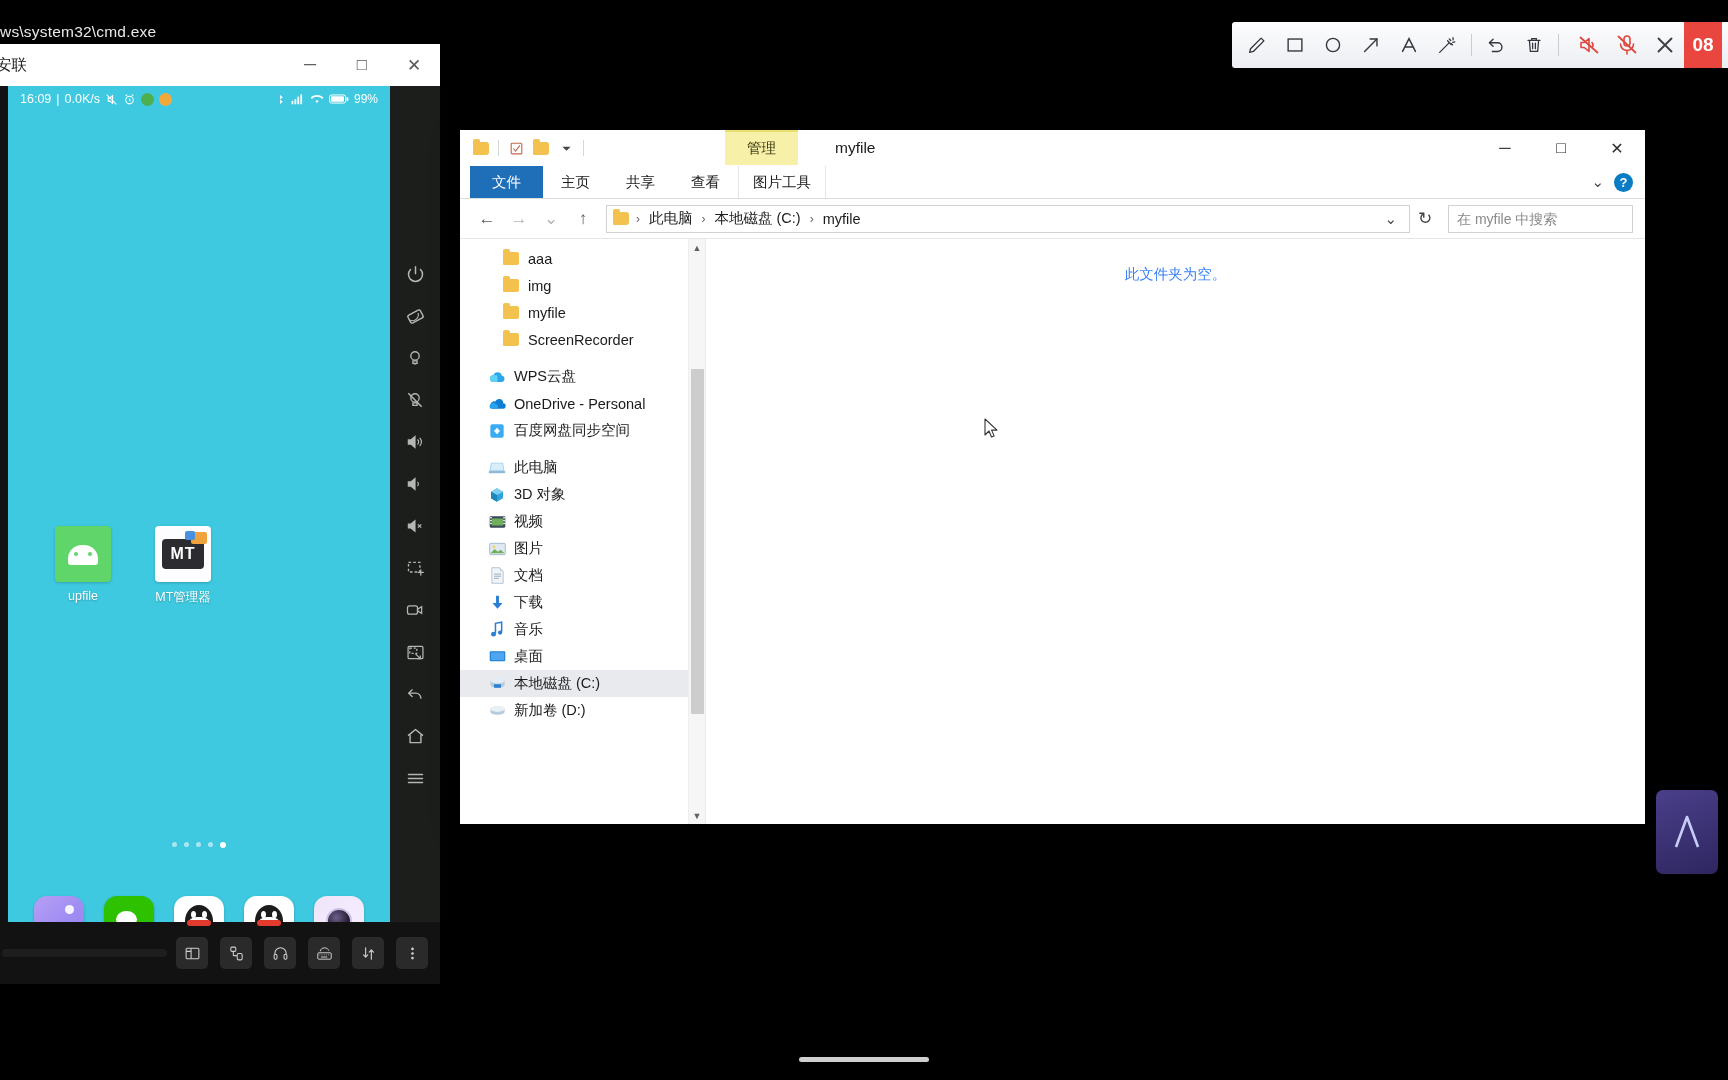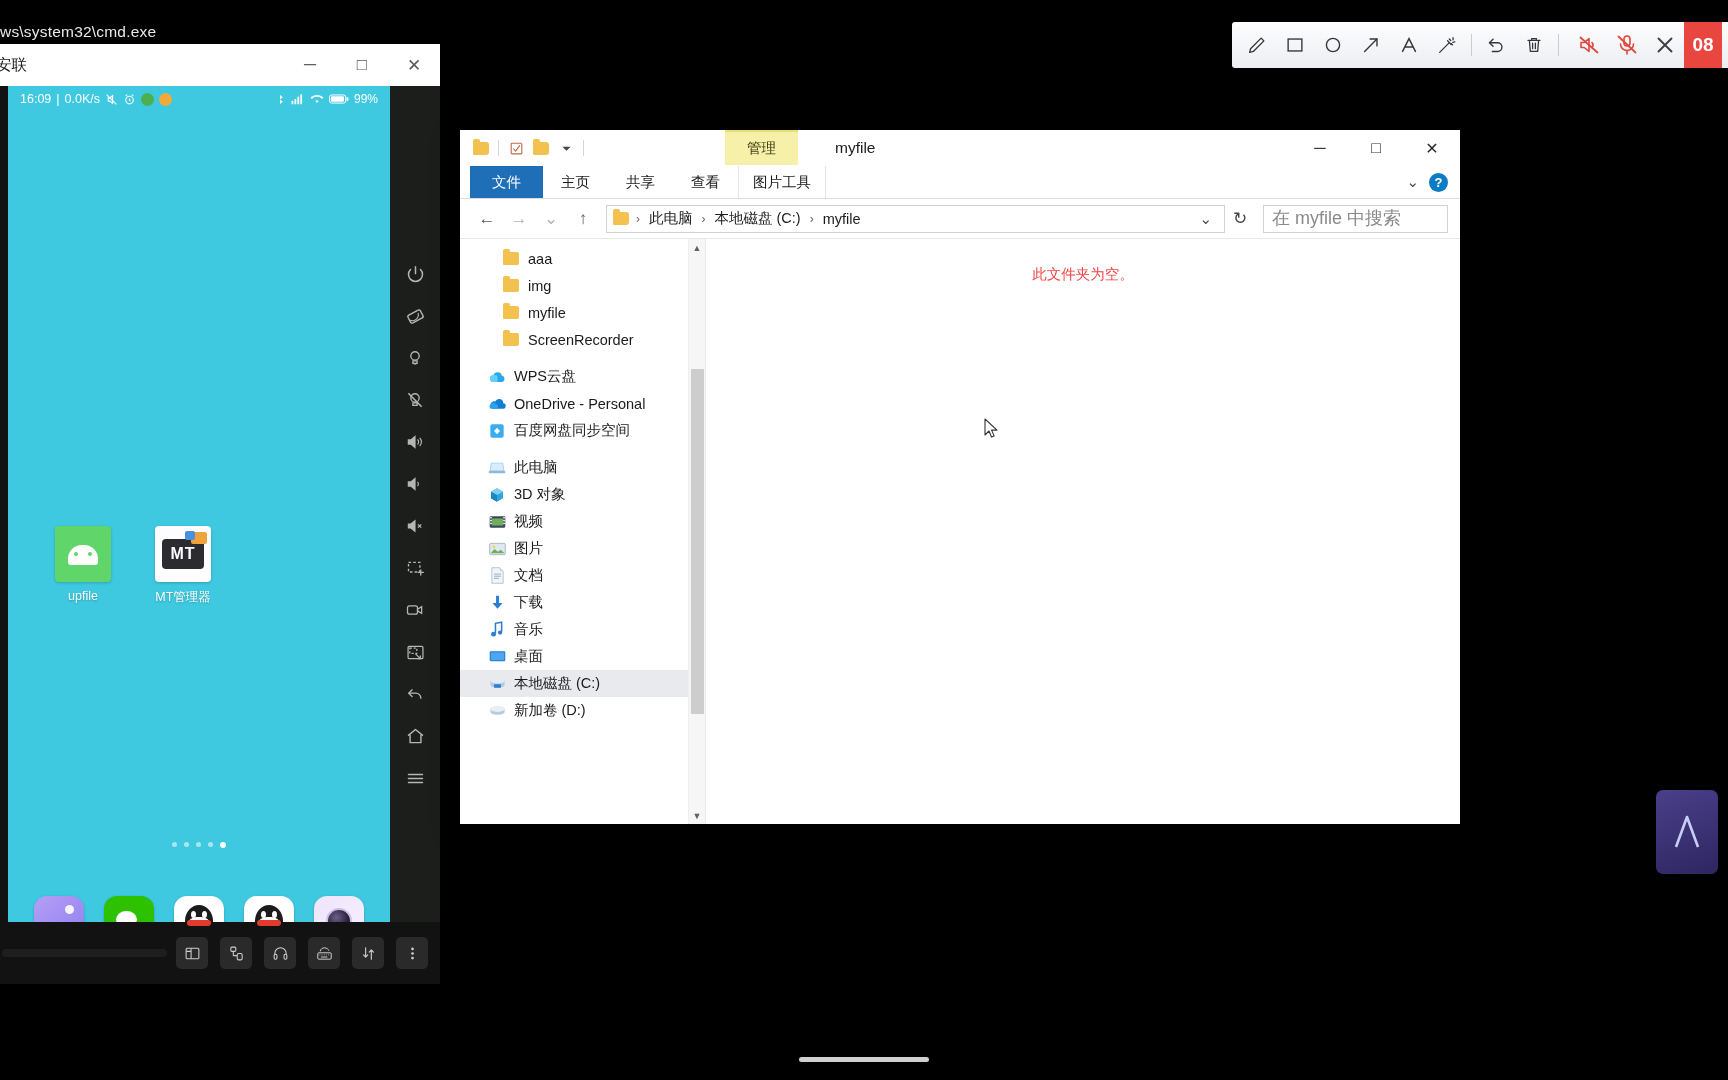"管理" .explorer { width: 1000px -> 1185px }
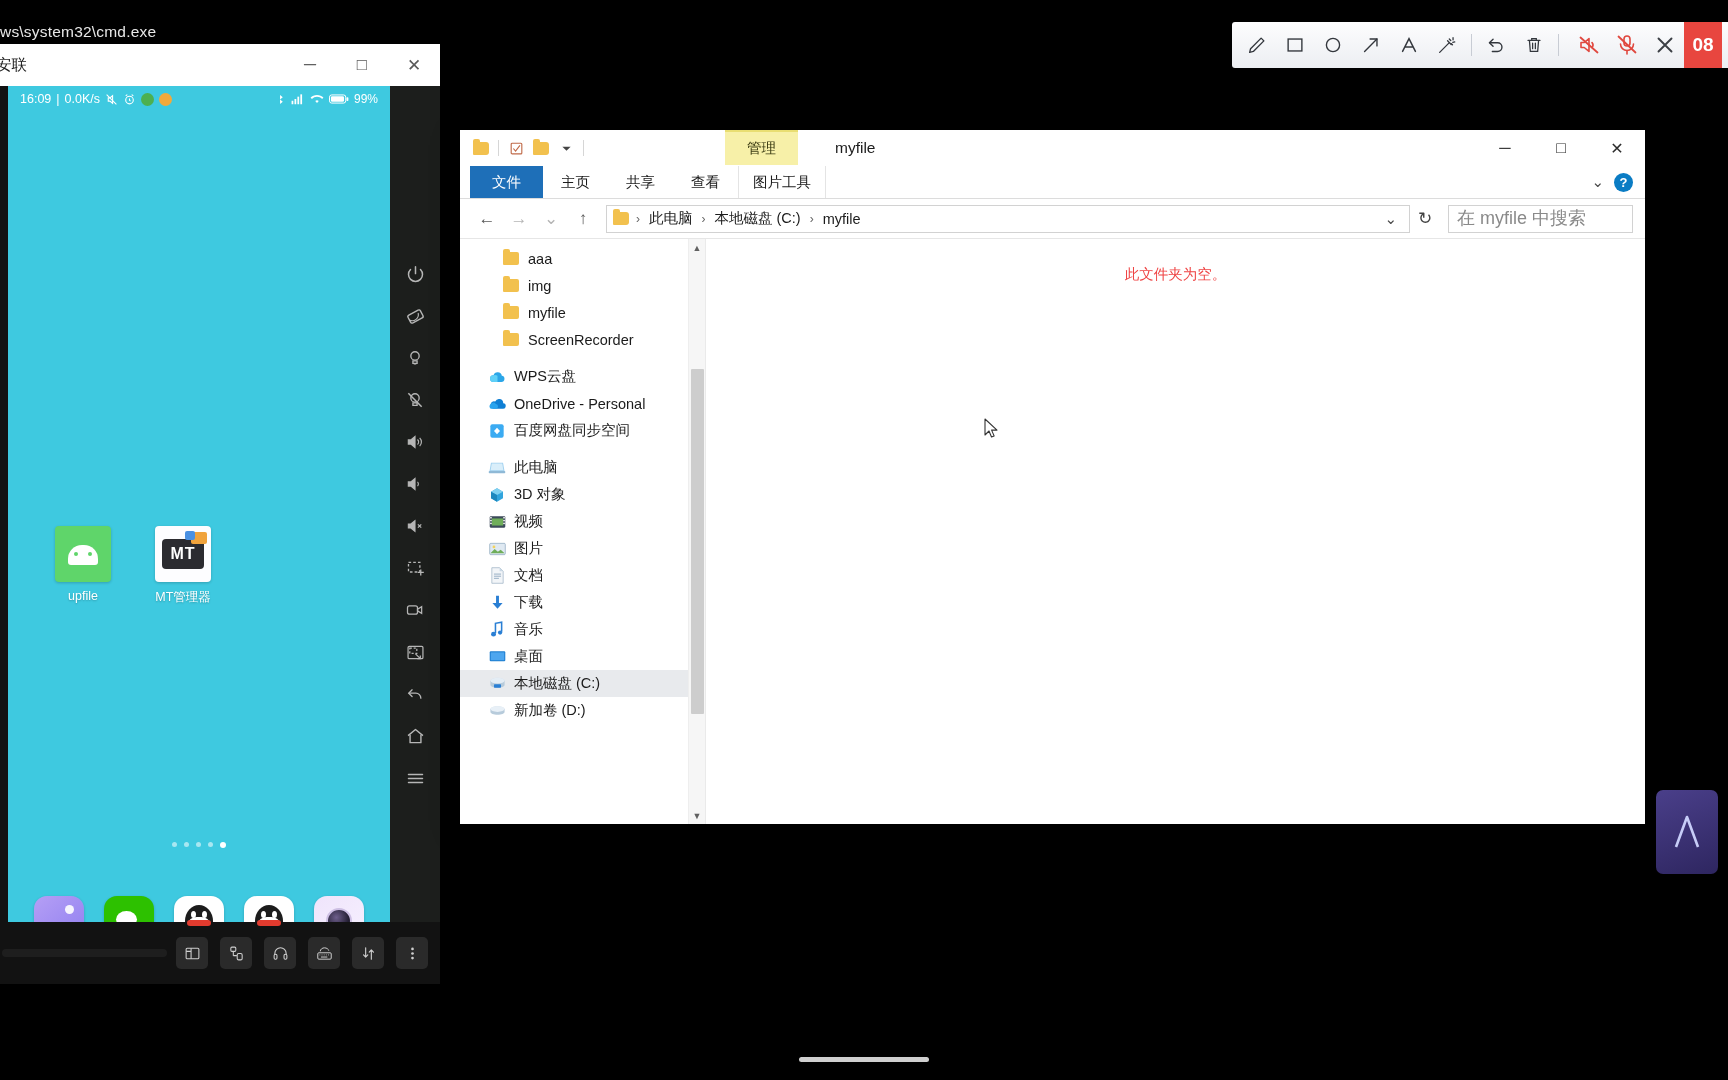"在 myfile 中搜索" .searchbox input { font-size: 18px -> 14px }
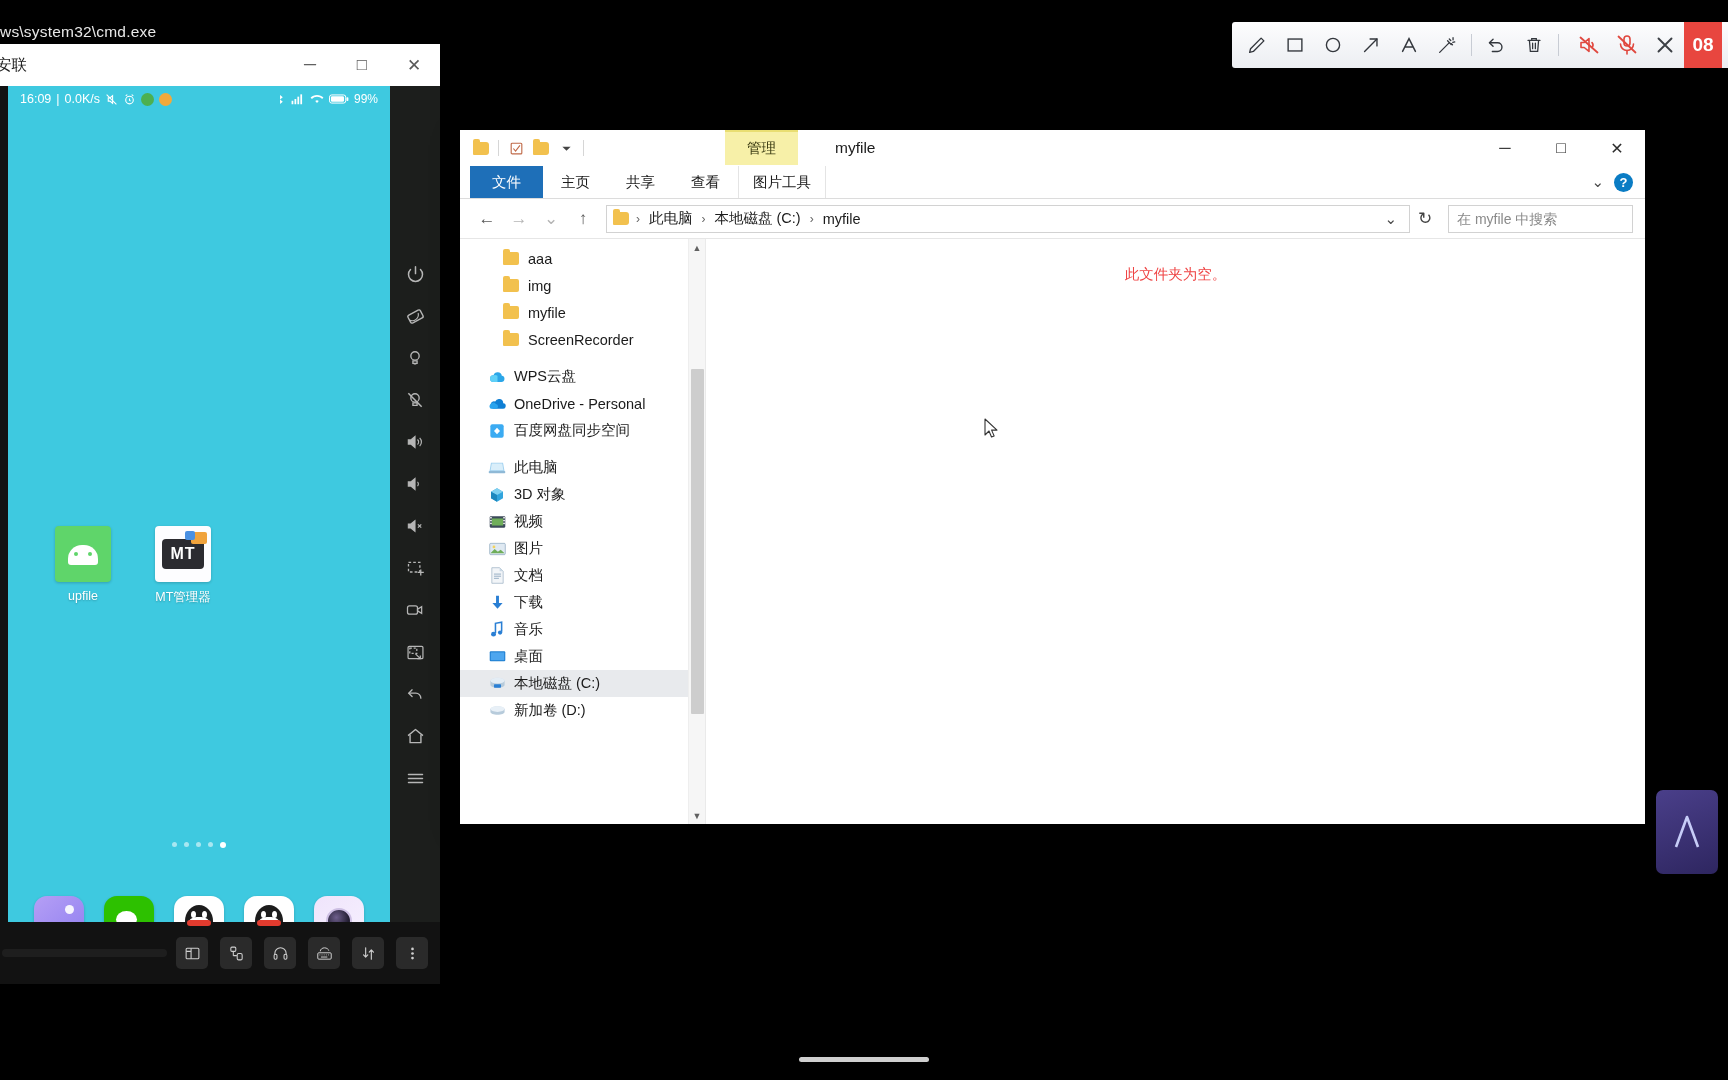"此文件夹为空。" .empty-msg { color: #ef4444 -> #3b82f6 }
